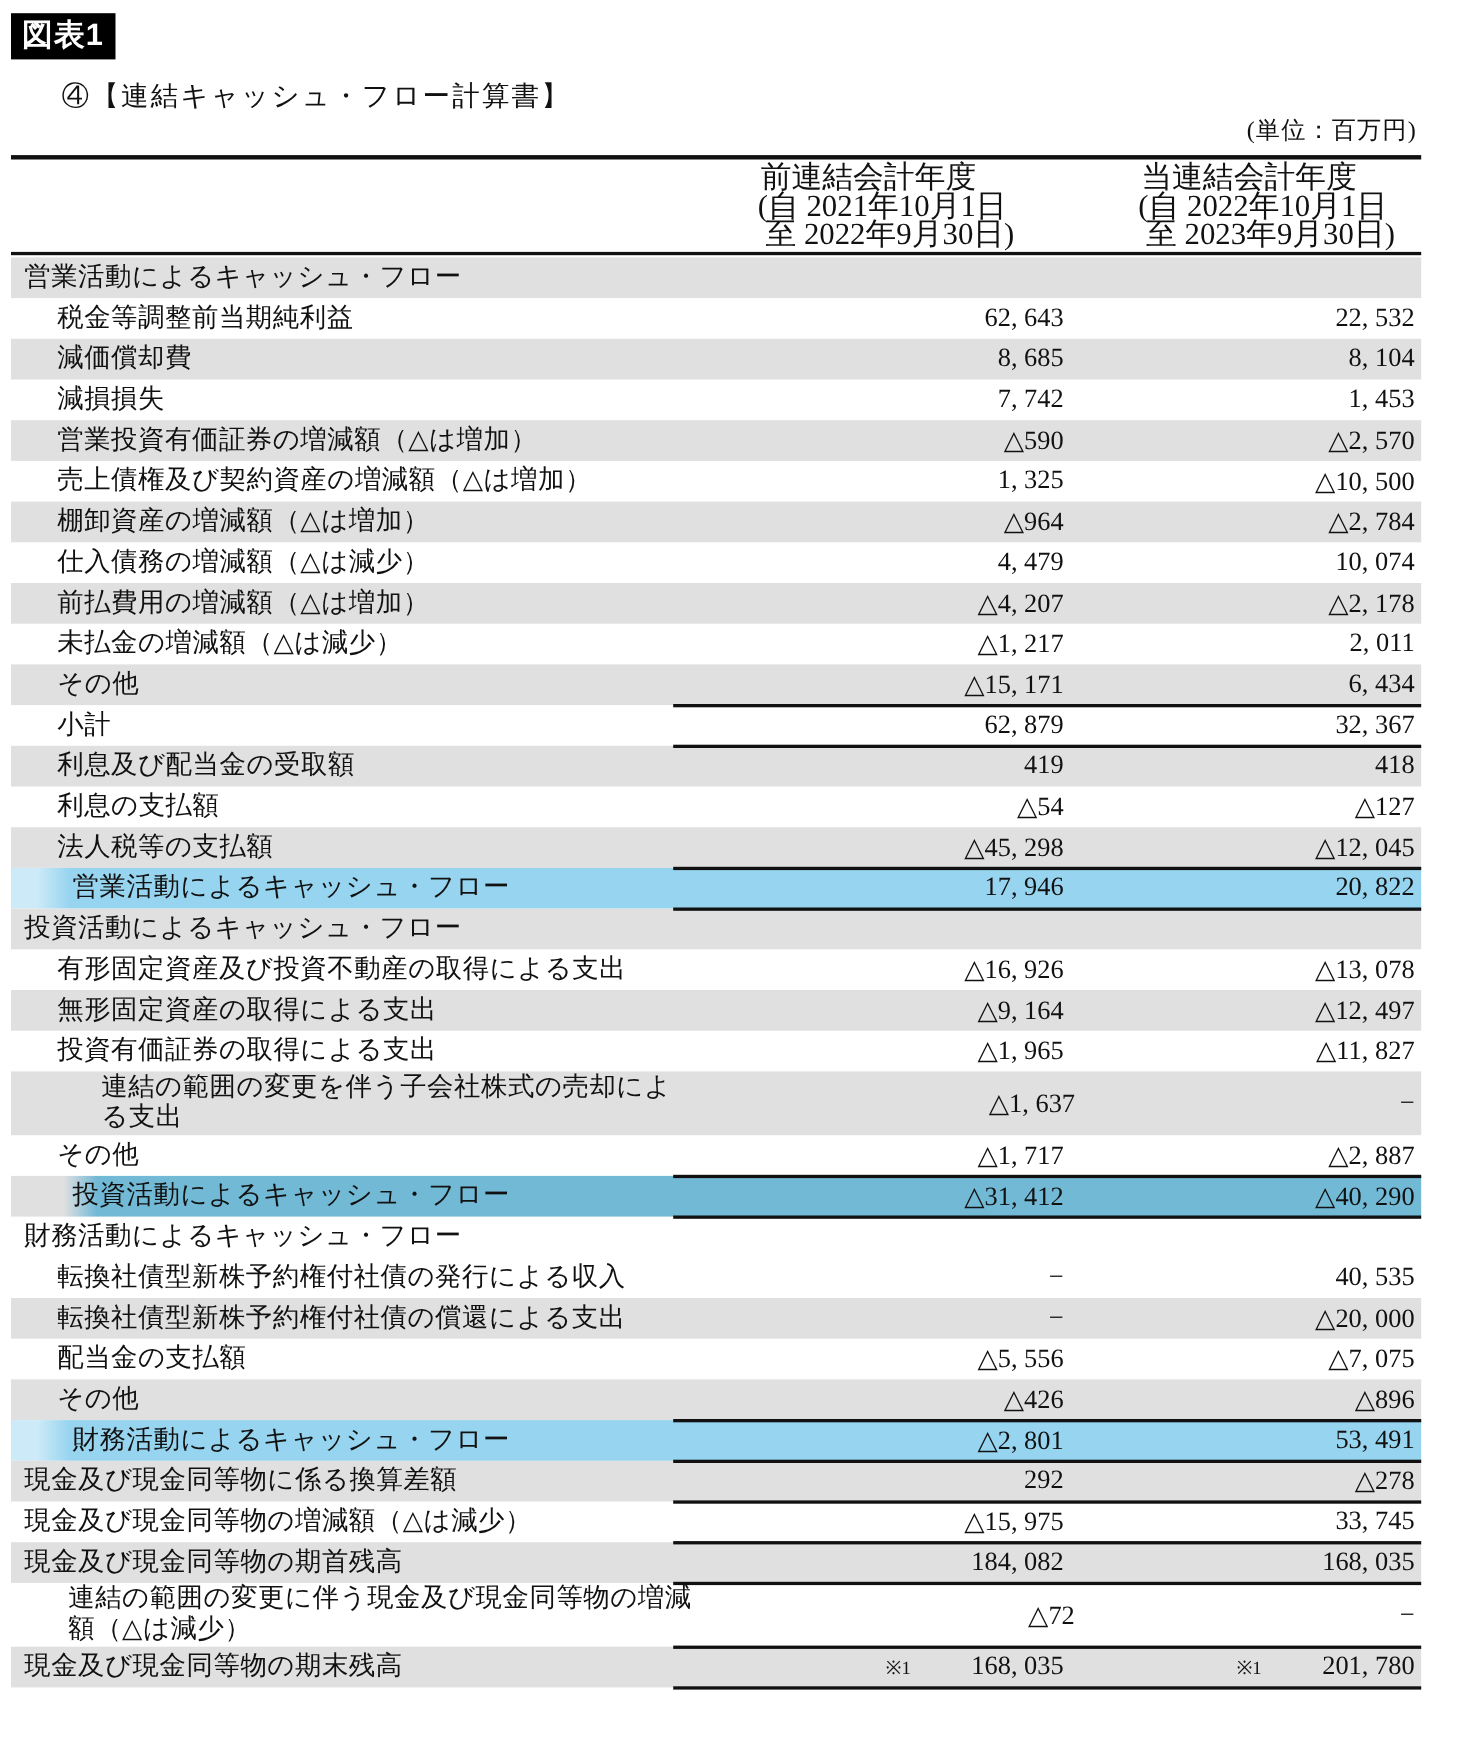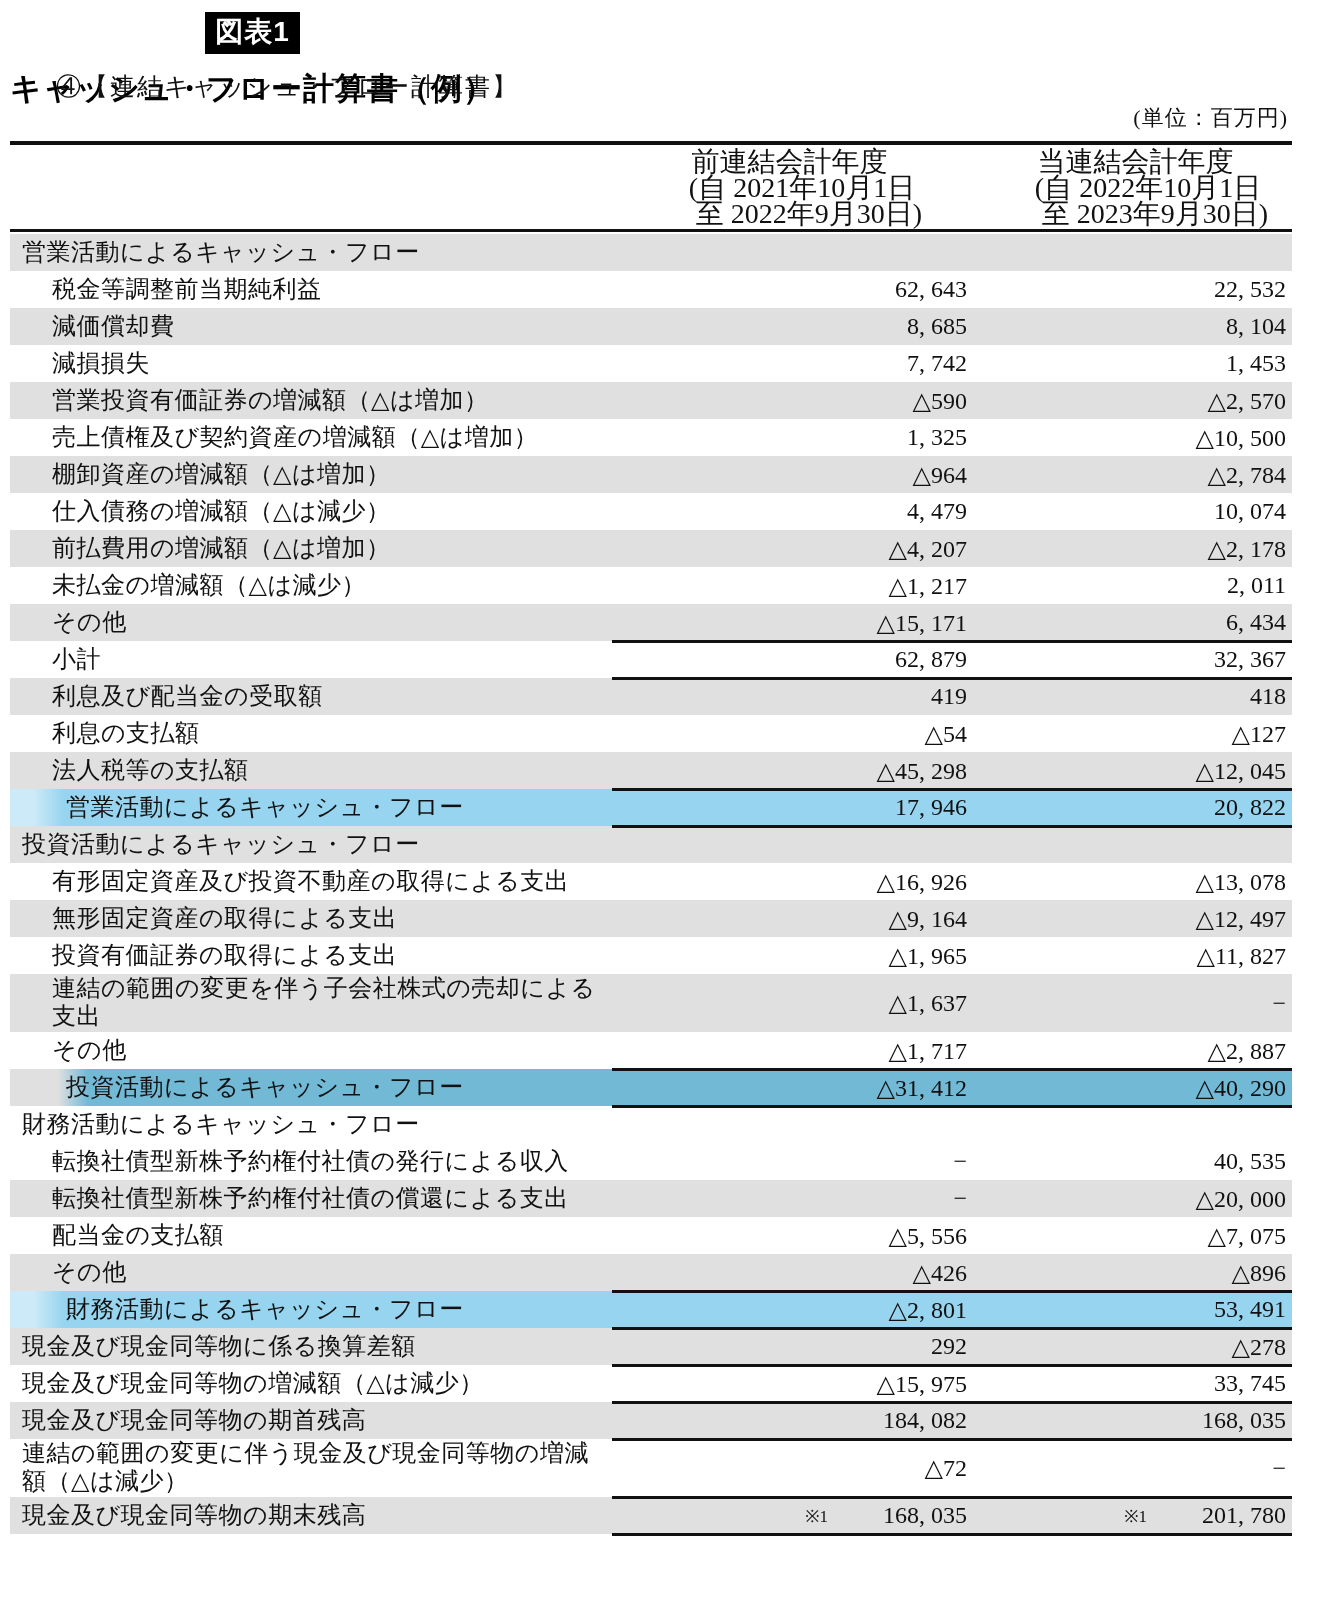"図表1" .titlebar { flex-direction: column -> none; gap: 14px -> 32px }
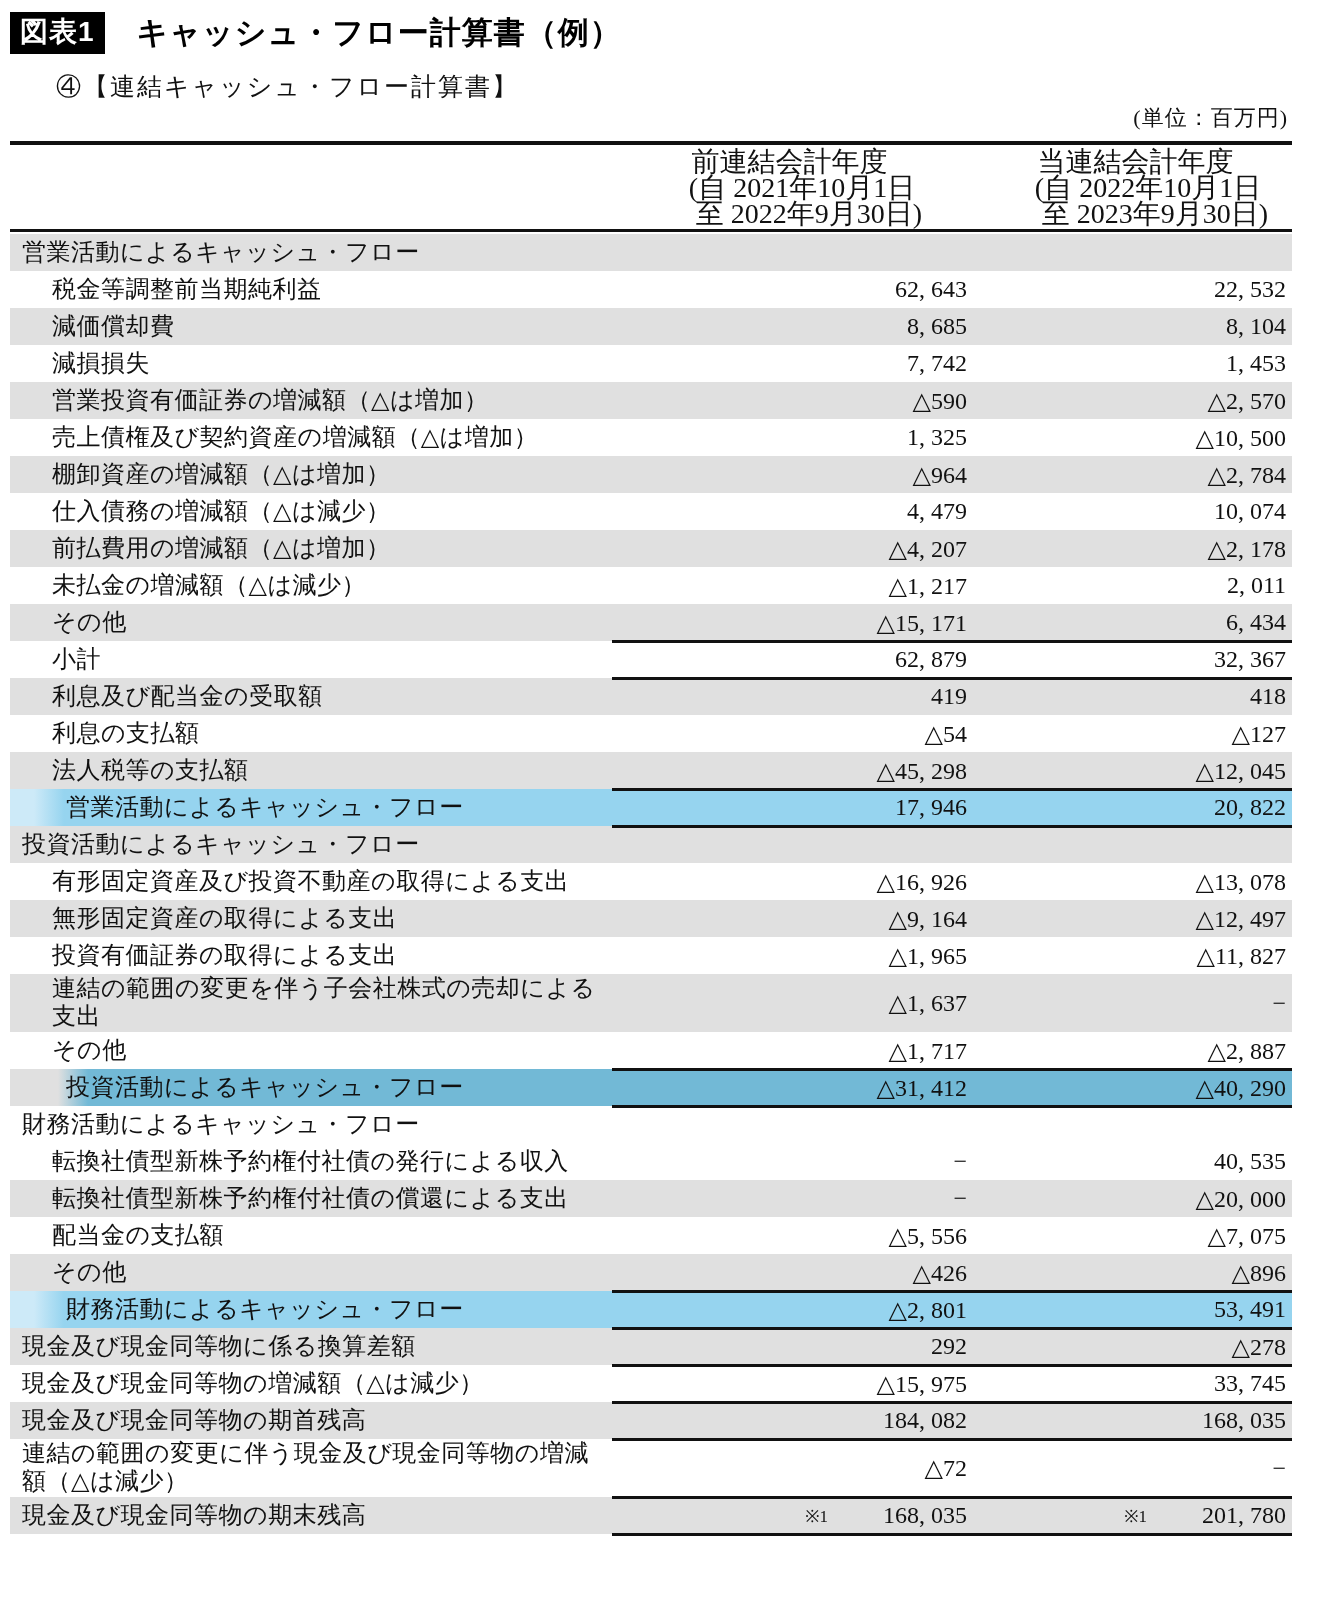"キャッシュ・フロー計算書（例）" span.title { html: <span>キャッシュ・フロー計算書（例）</span> -> none }
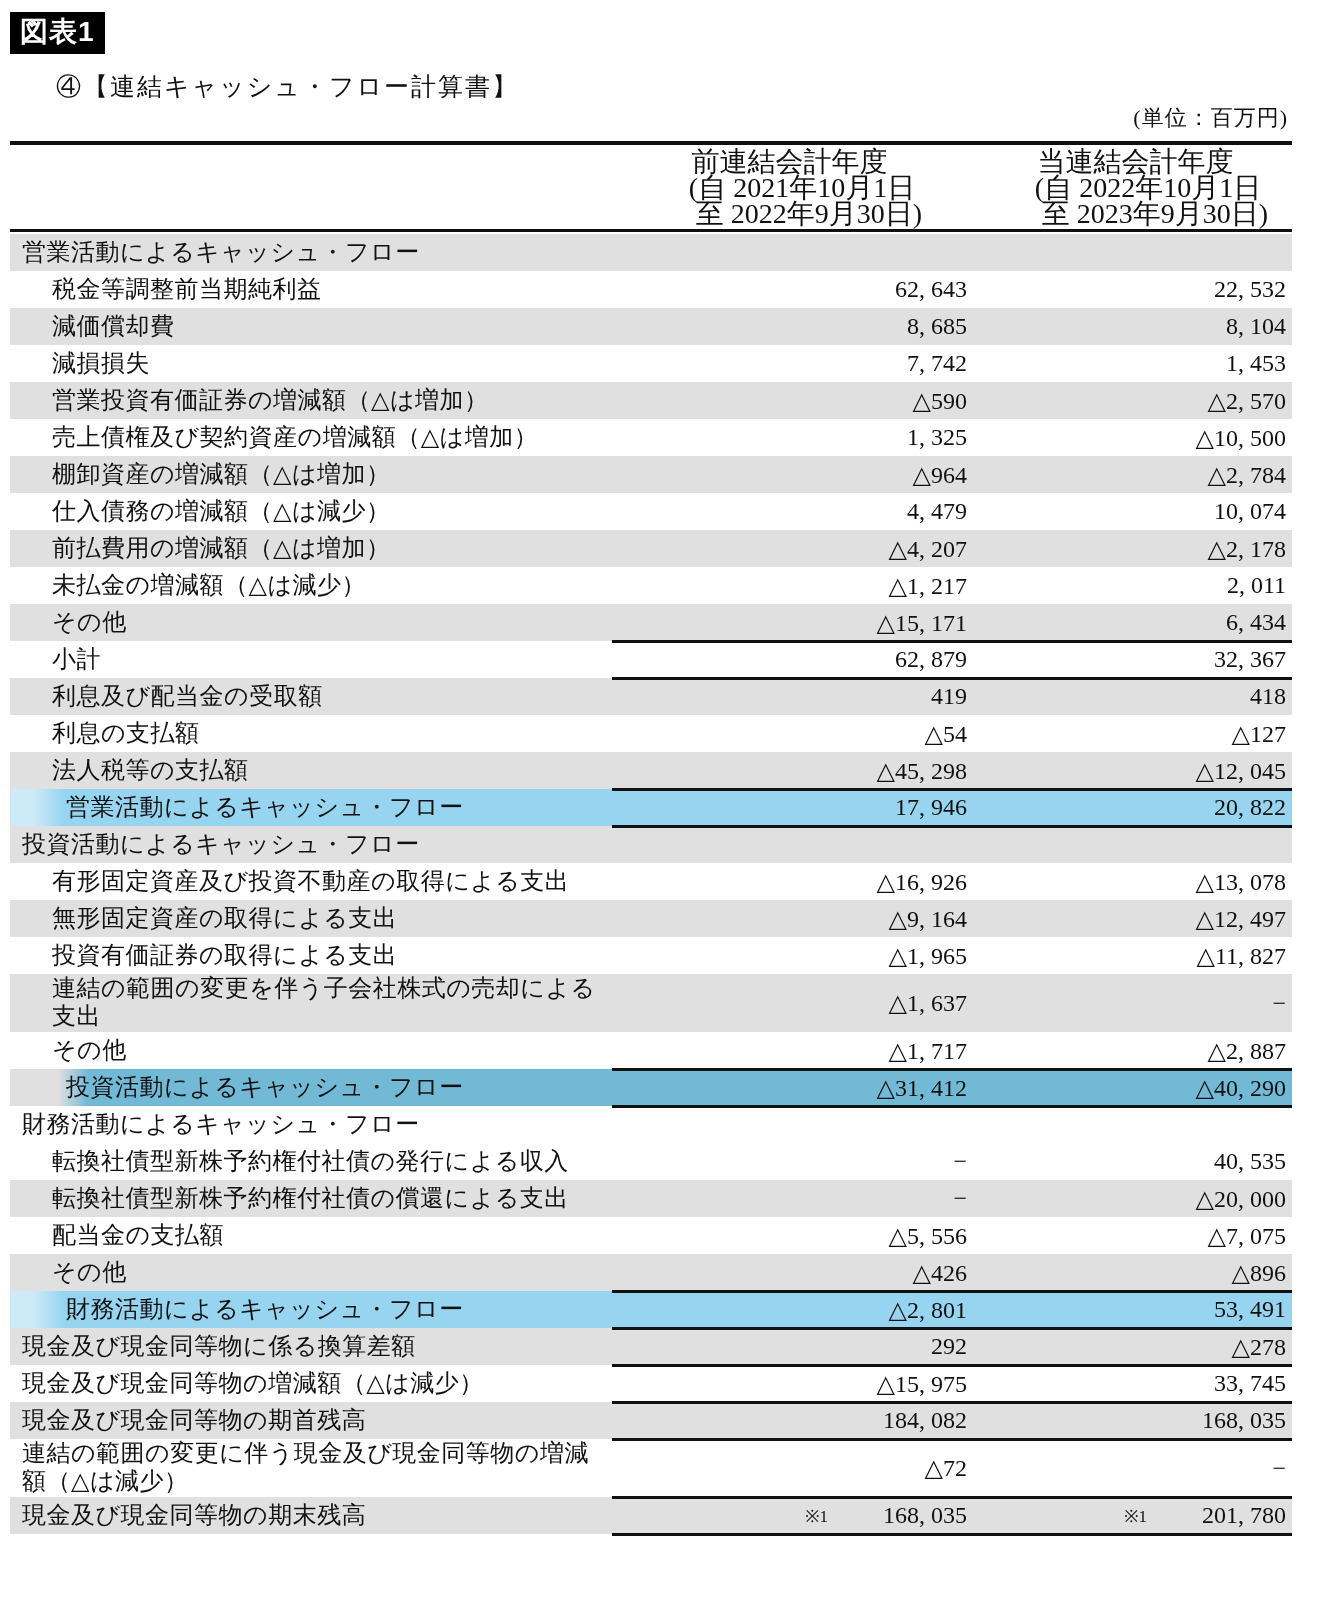"連結の範囲の変更を伴う子会社株式の売却による支出" .row.tall { padding-left: none -> 40px }
